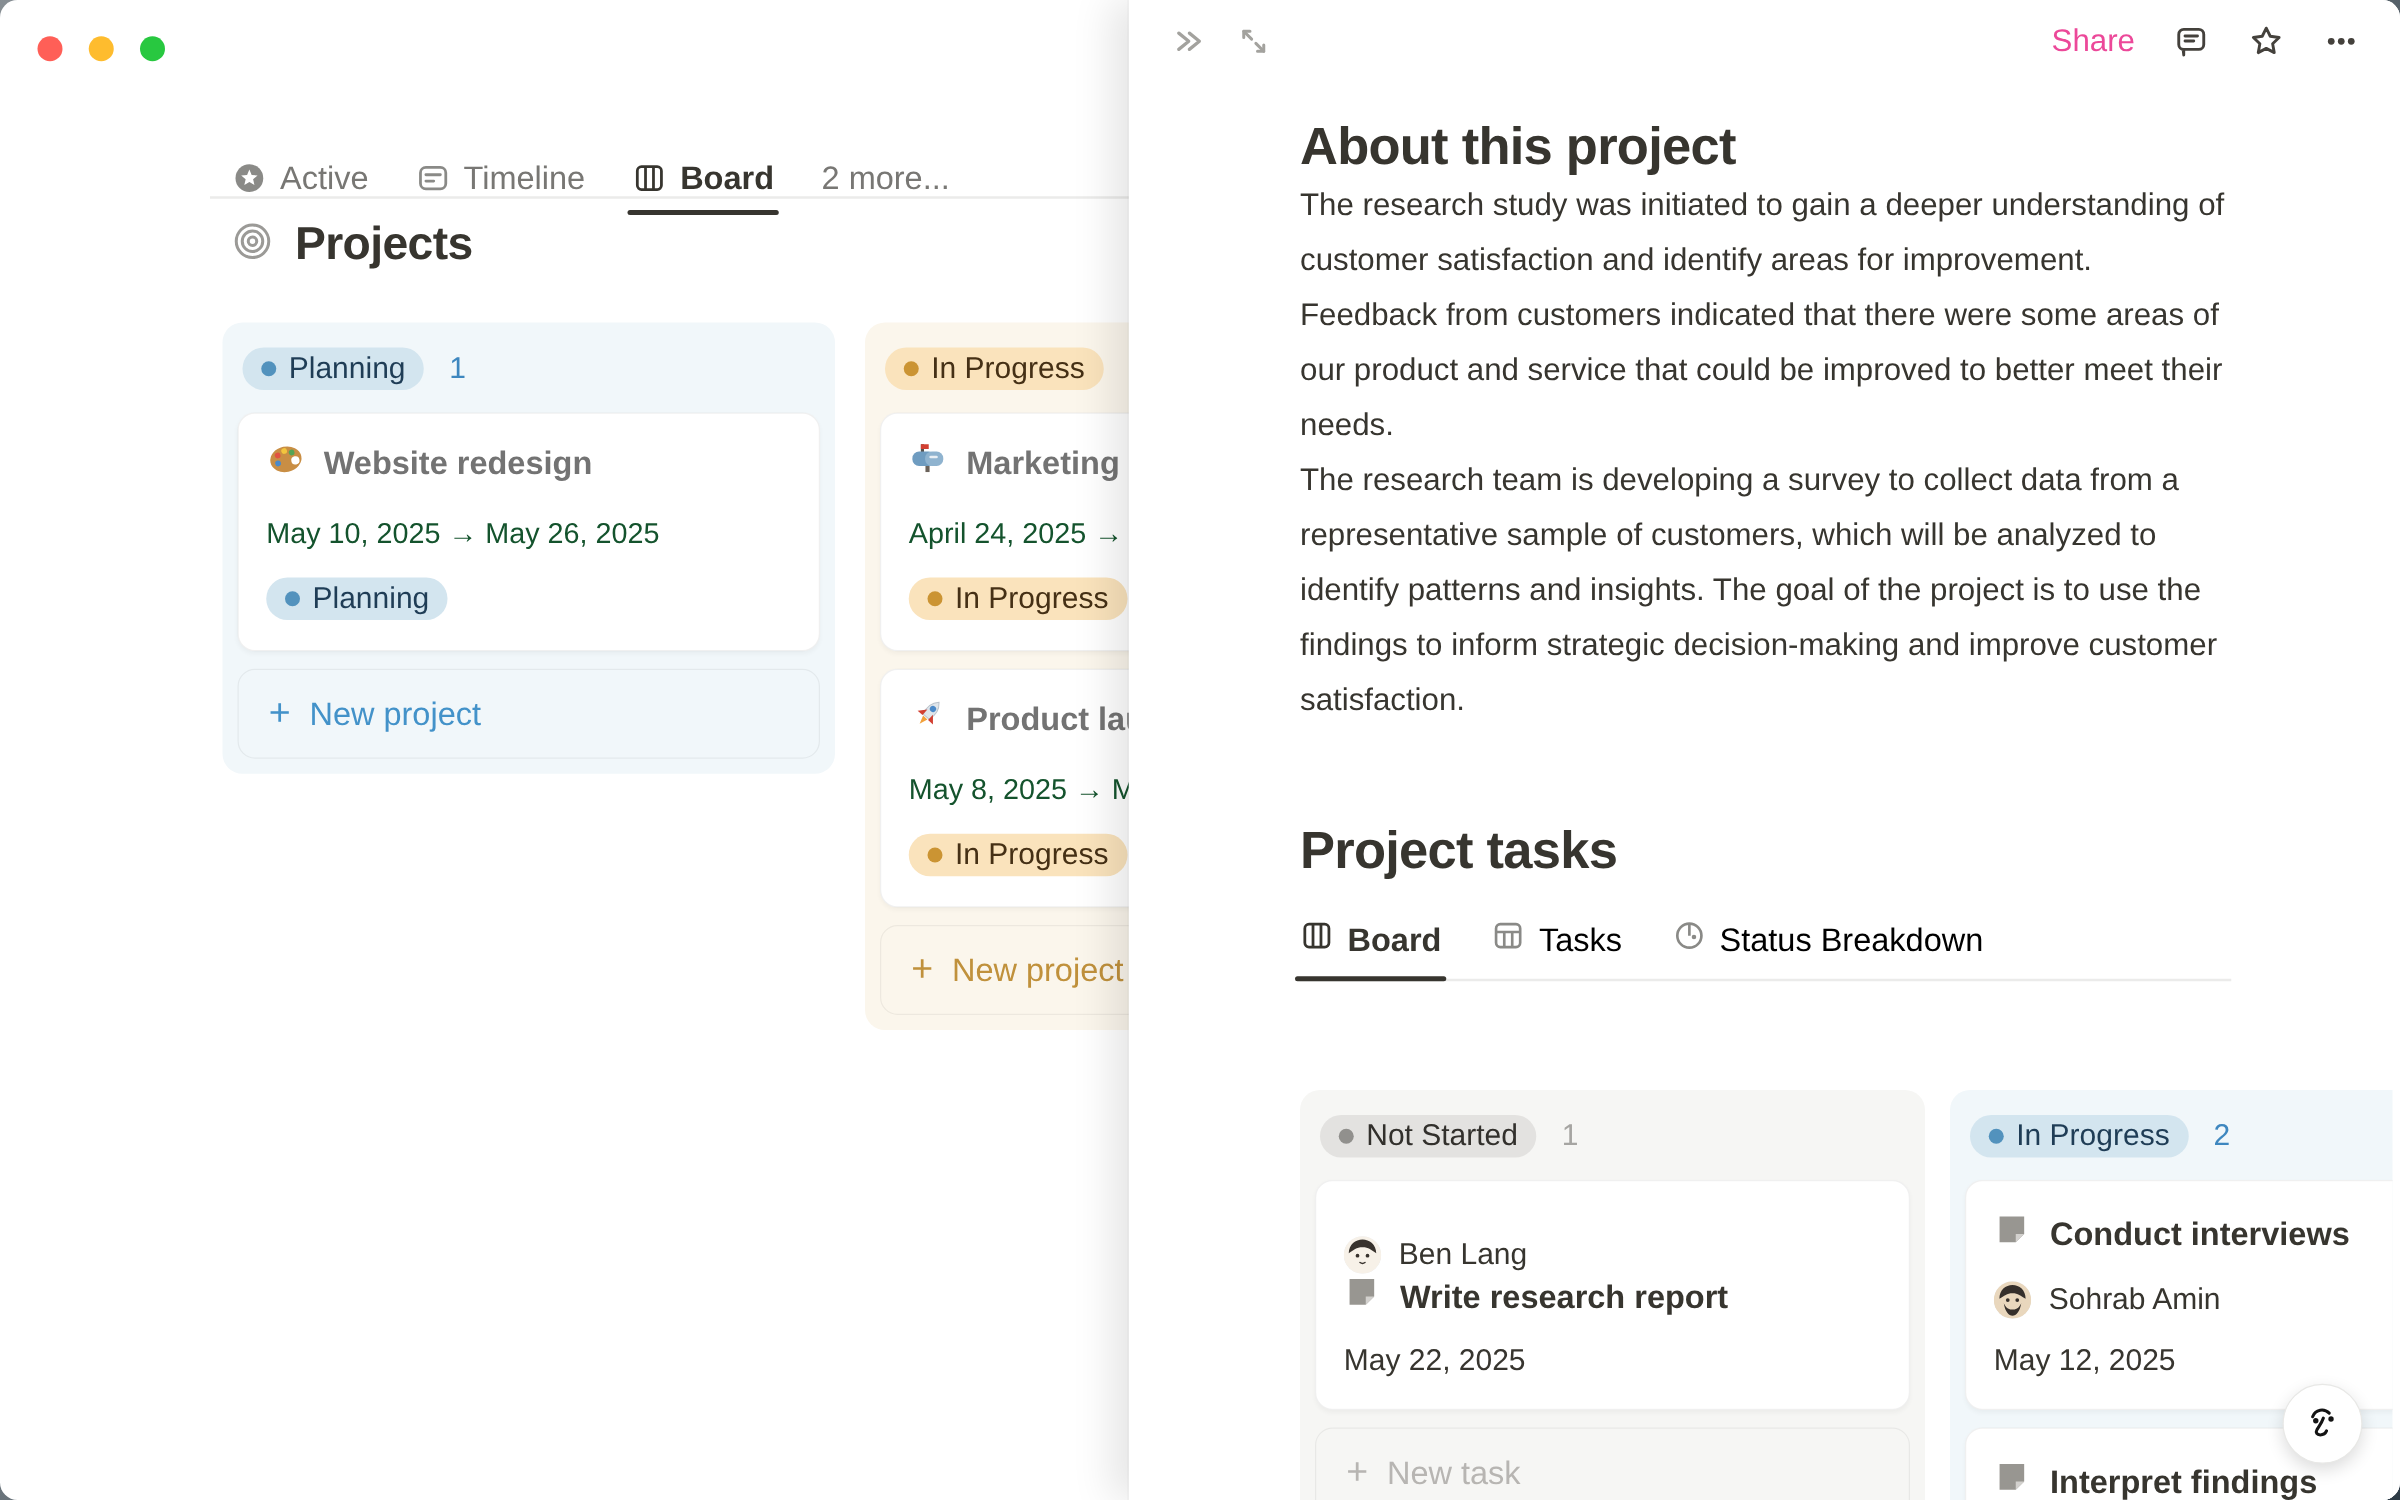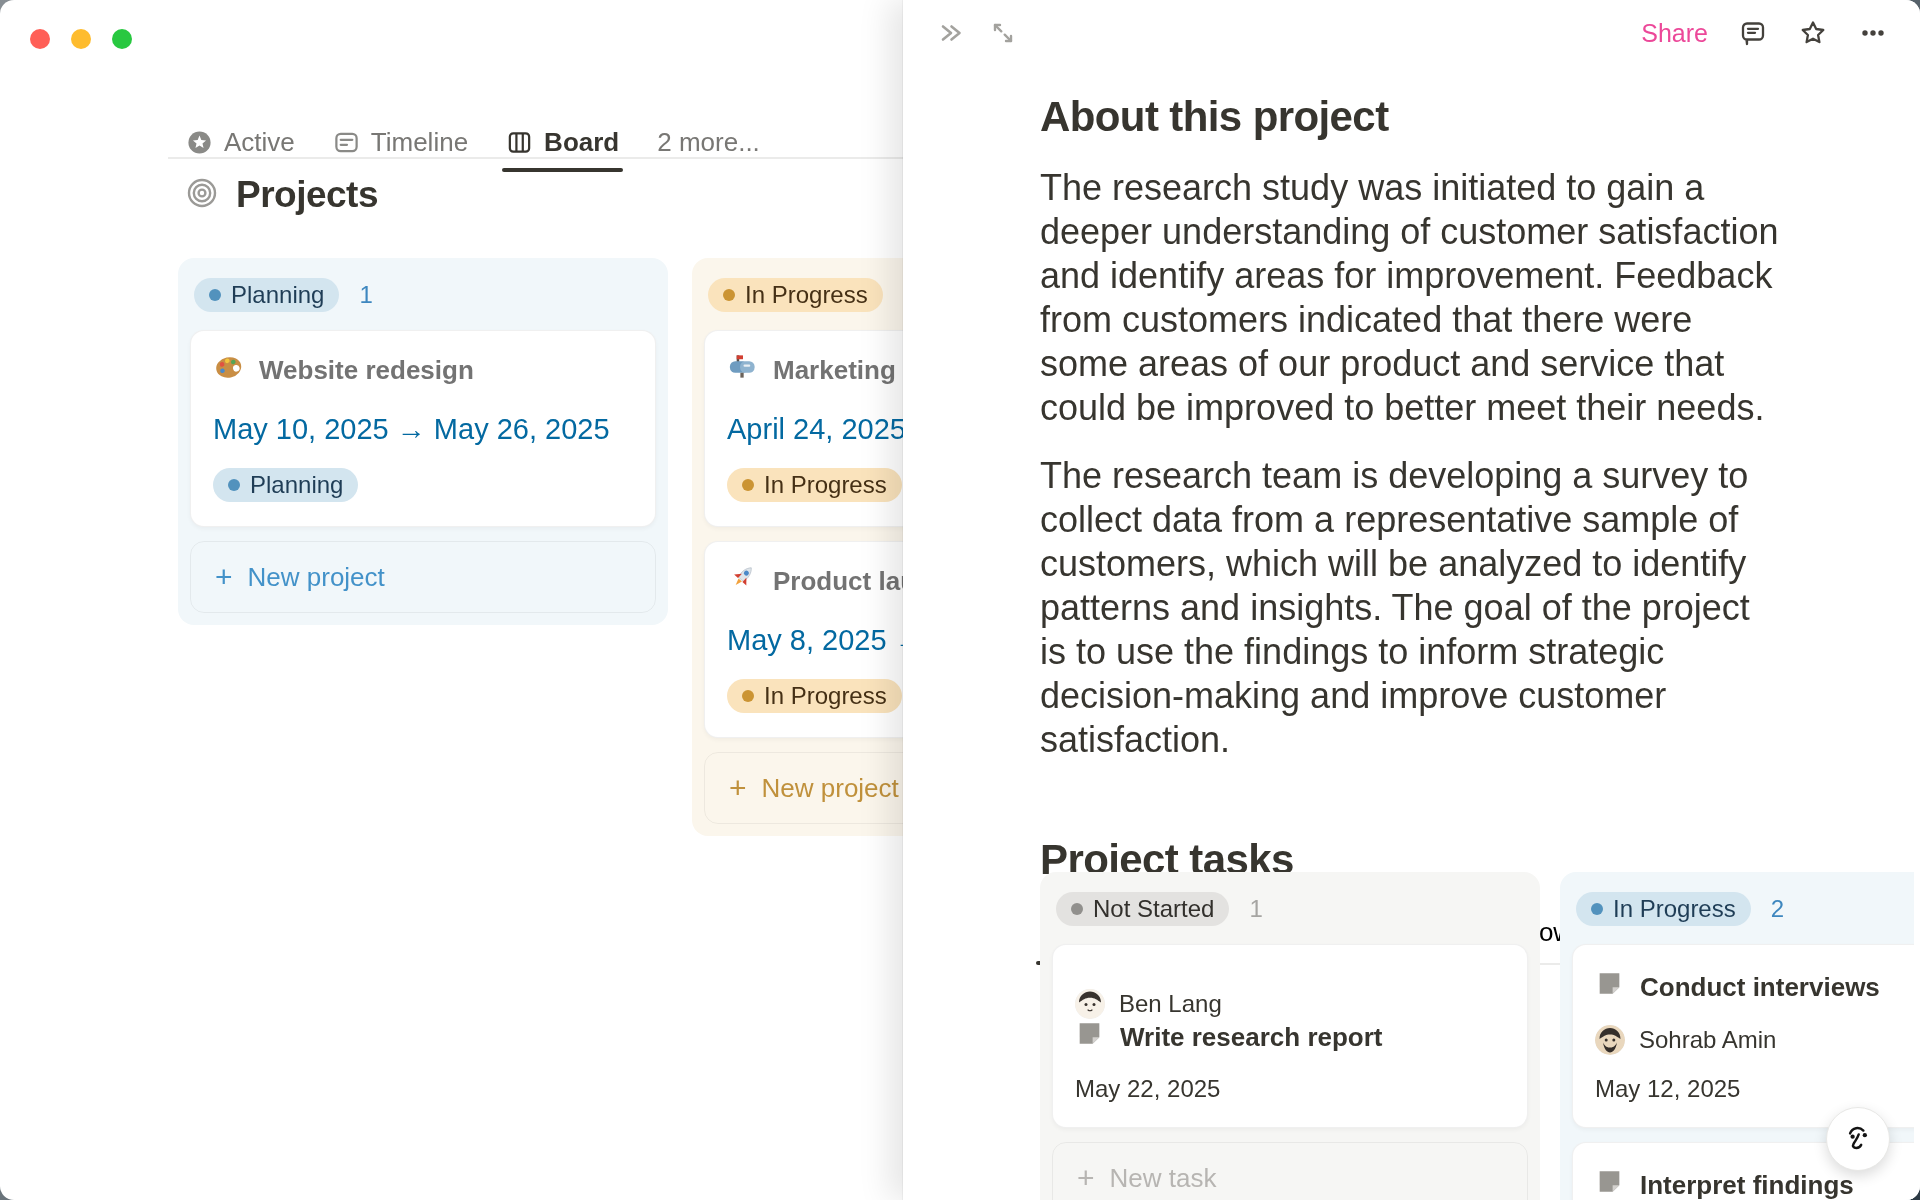"The research study was initiated" .para { font-size: 36px -> 25px; margin-top: 24px -> none }
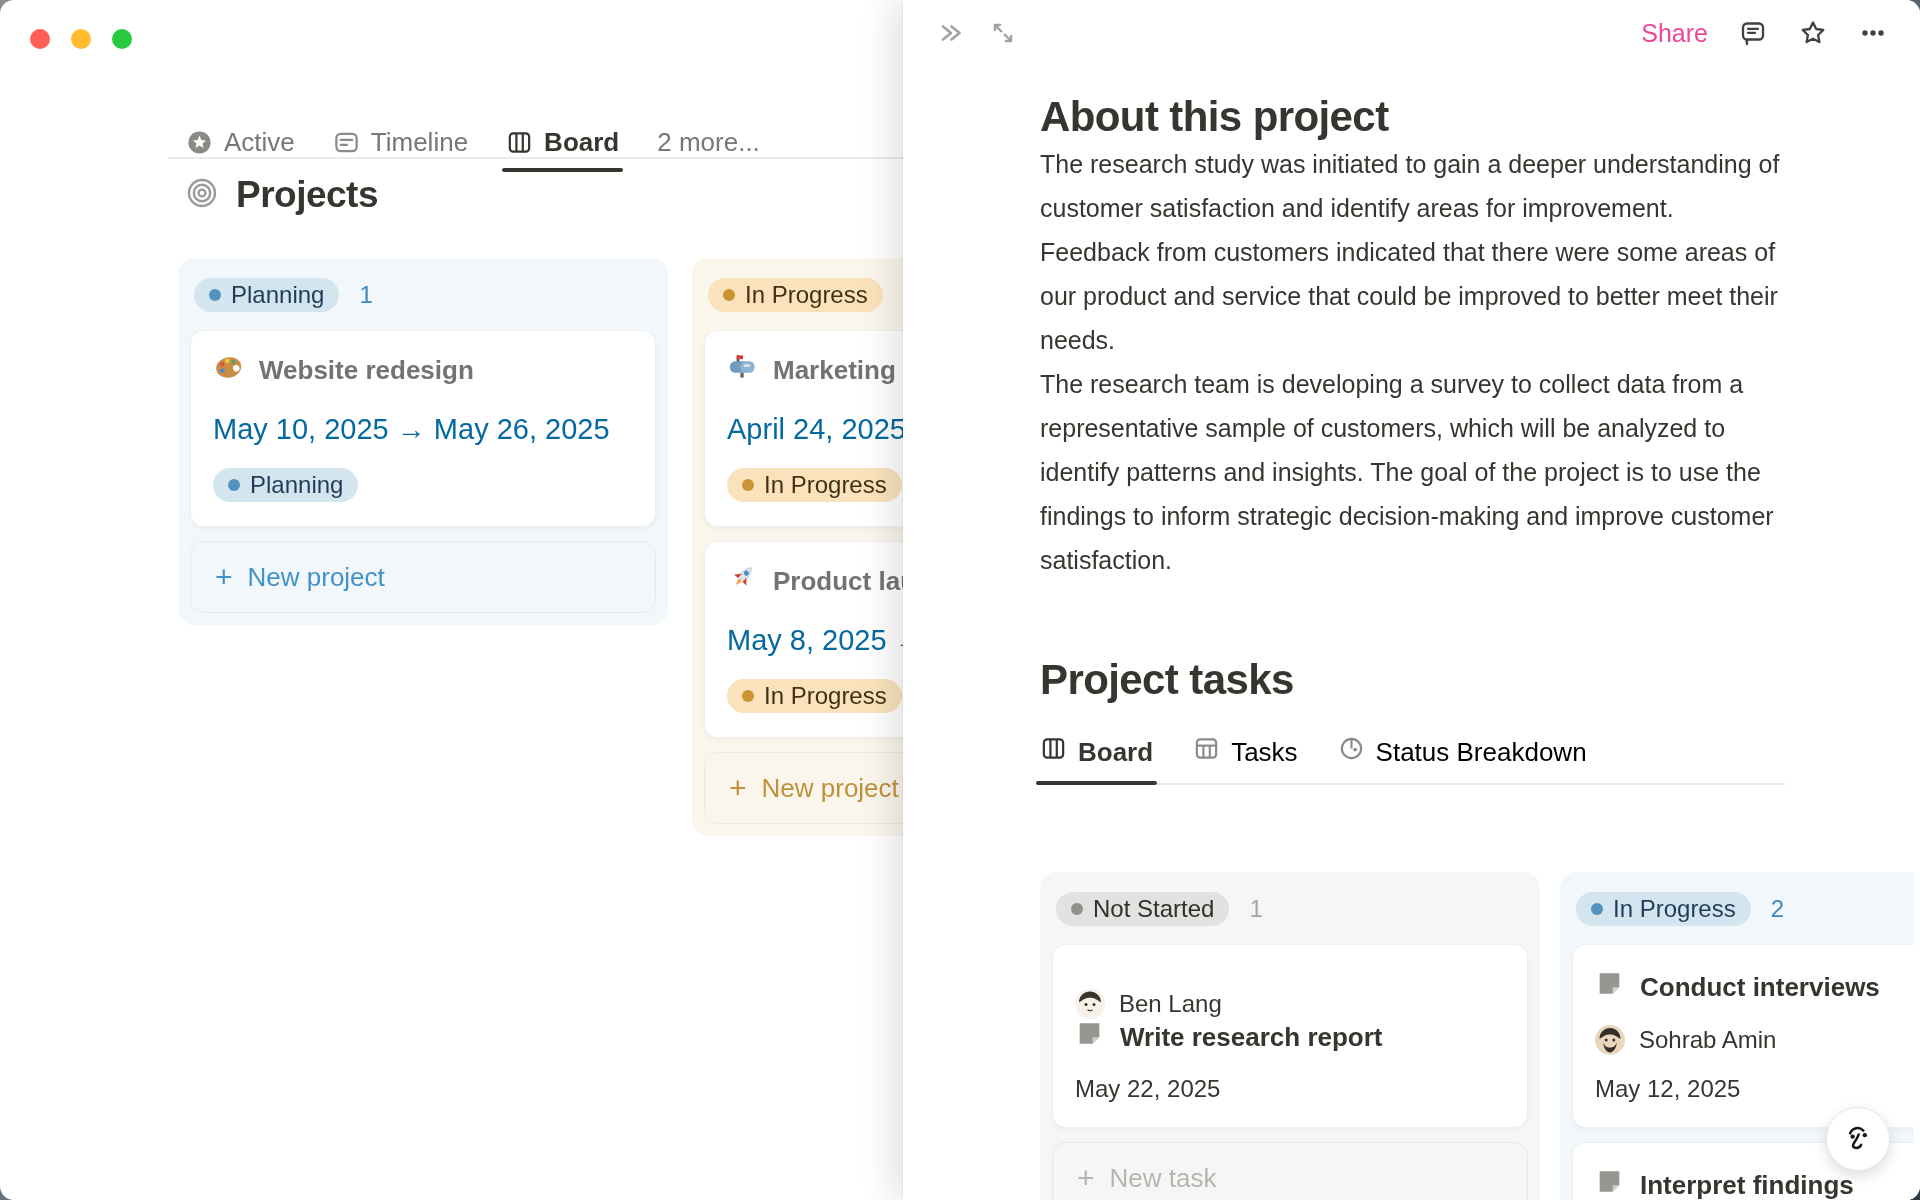"May 10, 2025 → May" .carddate { color: #0369a1 -> #14532d; font-size: 29px -> 23px }
